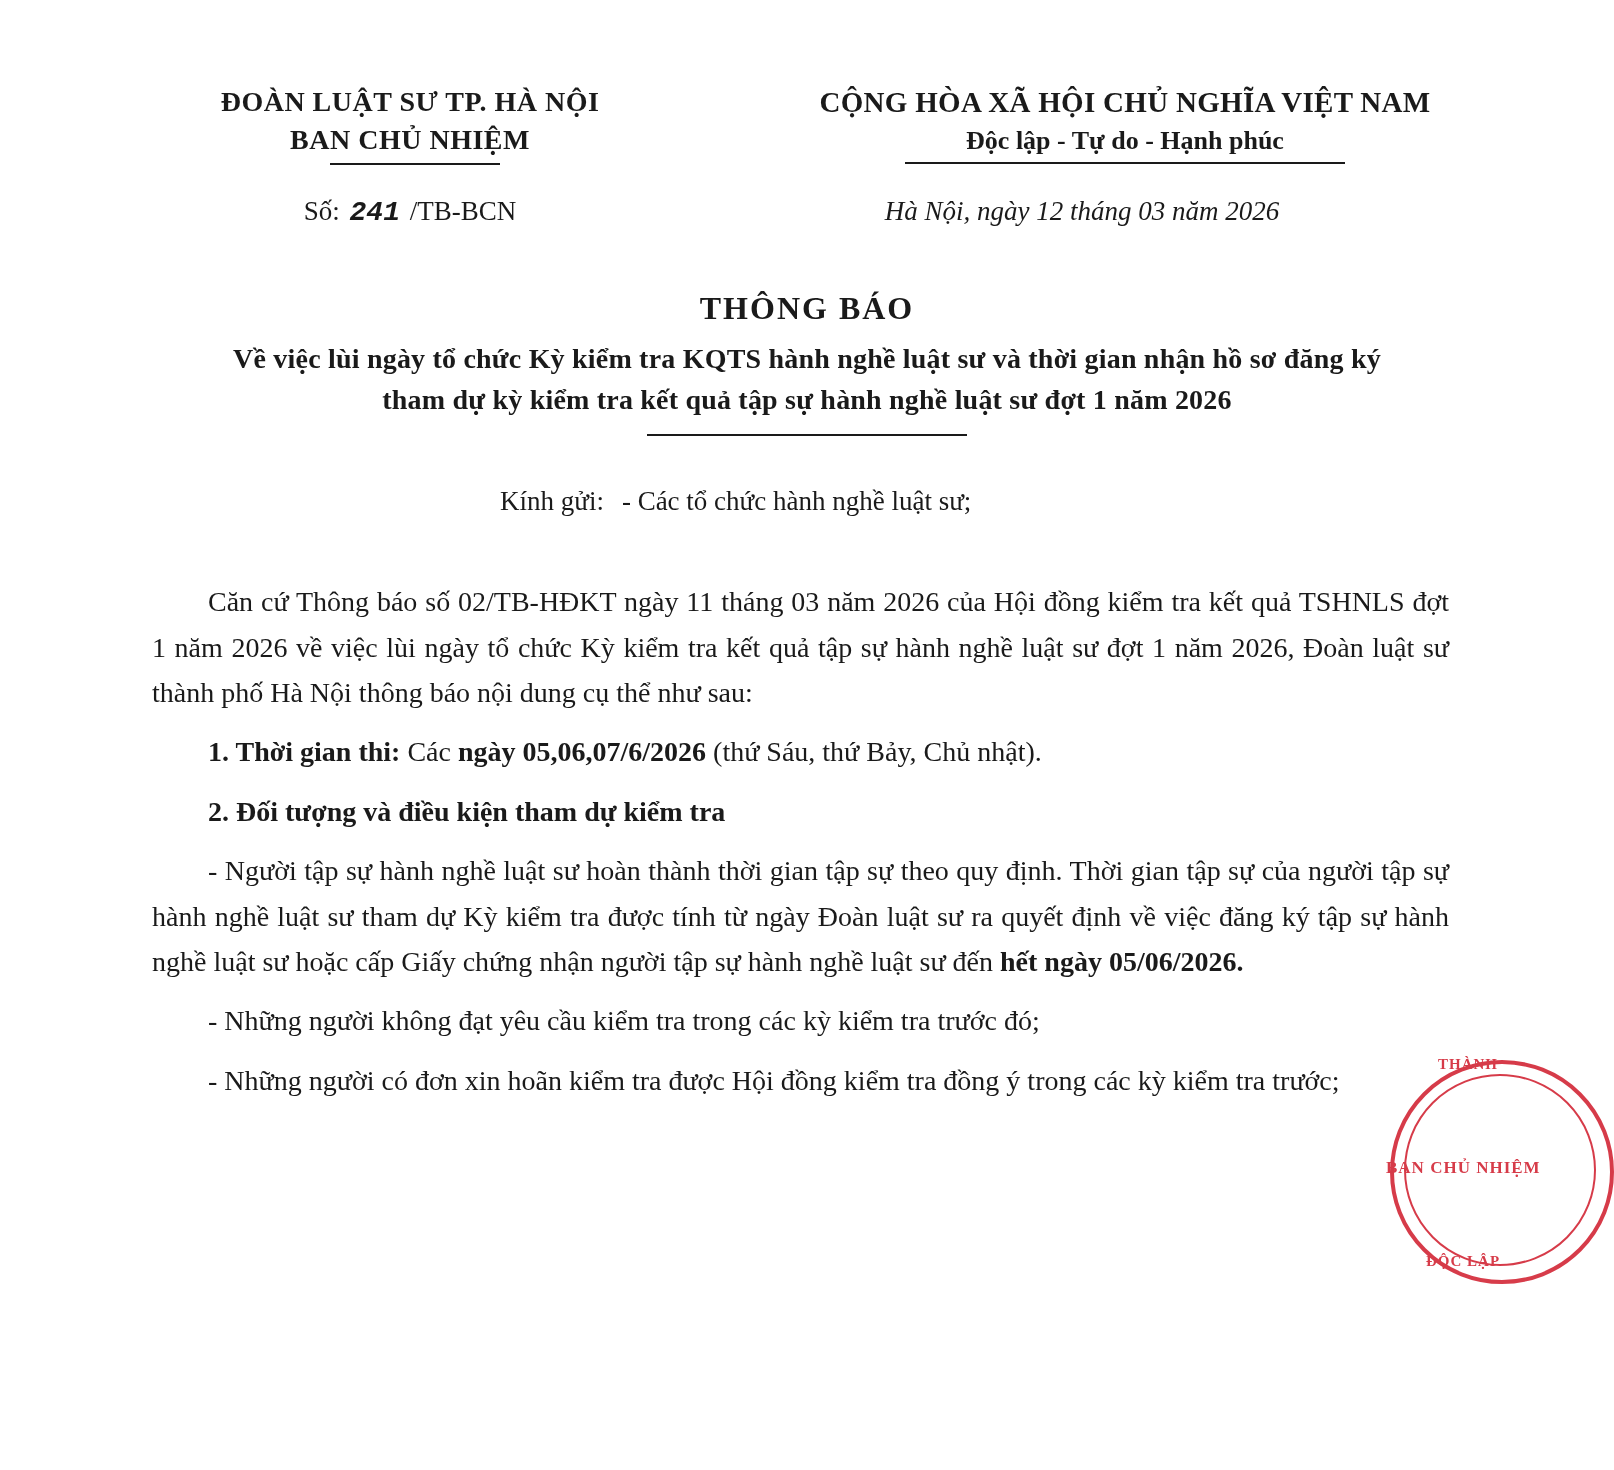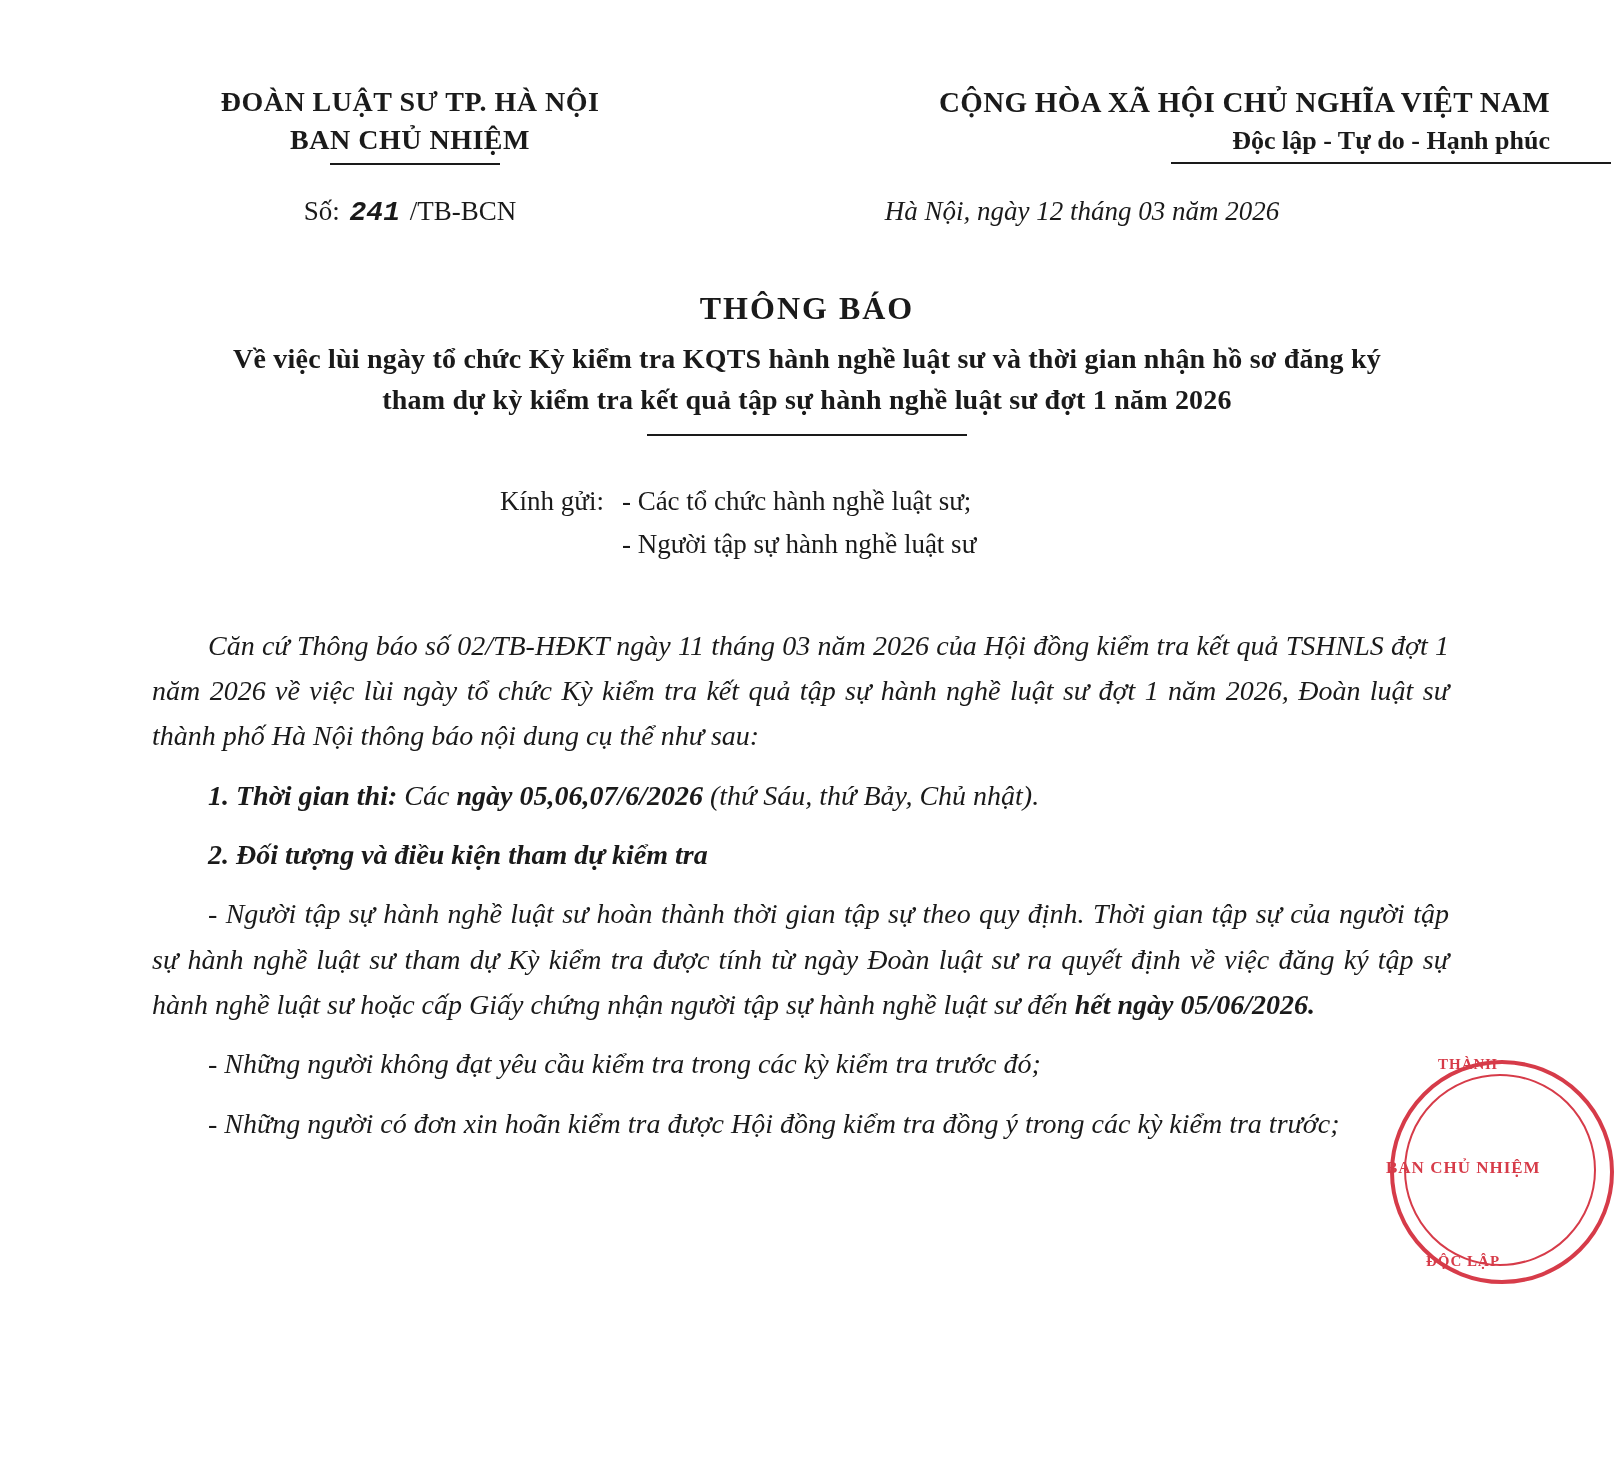"CỘNG HÒA XÃ HỘI CHỦ" .header-right { text-align: right -> center }
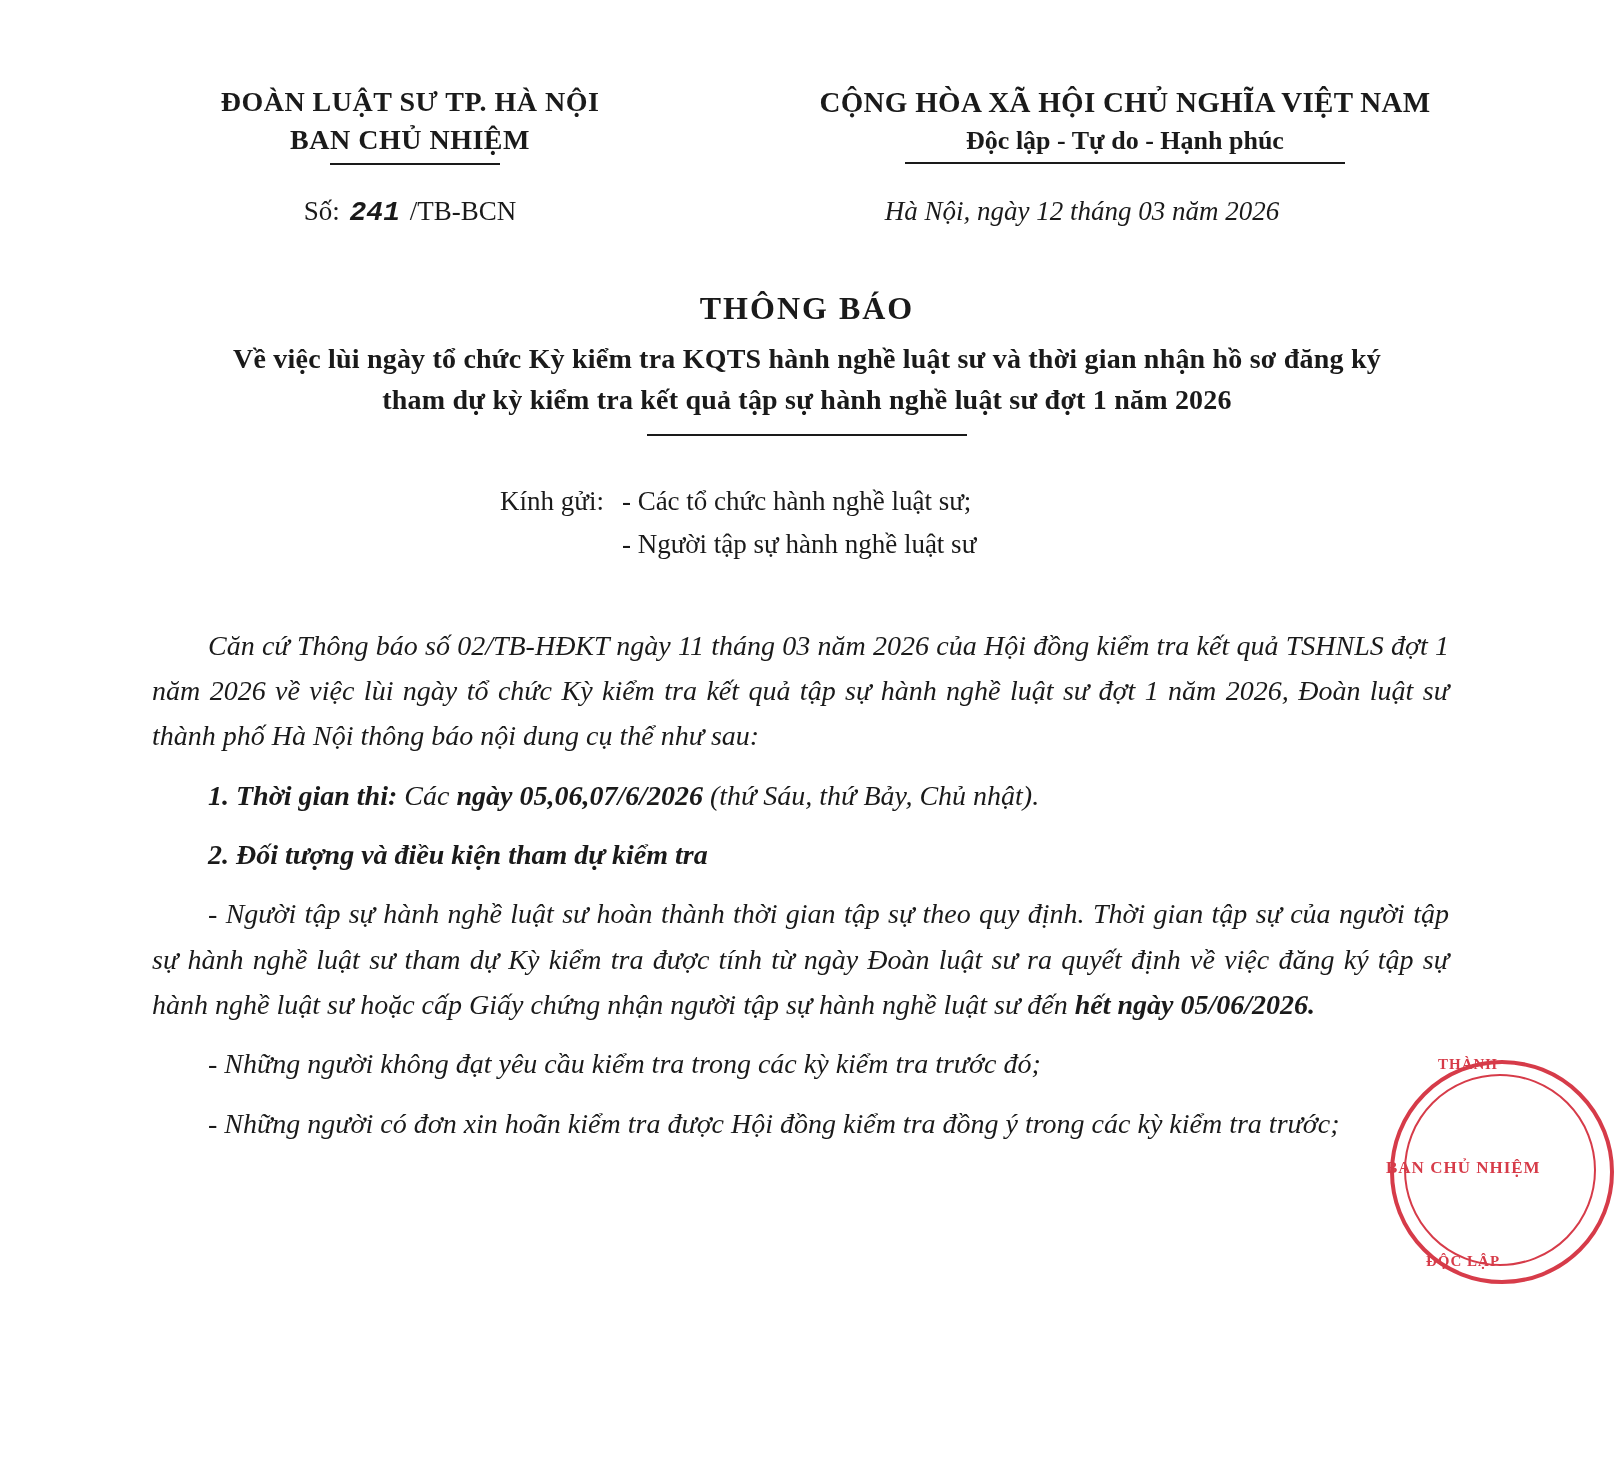"- Người tập sự hành nghề luật sư" div { html: <div>- Người tập sự hành nghề luật sư</div> -> none }
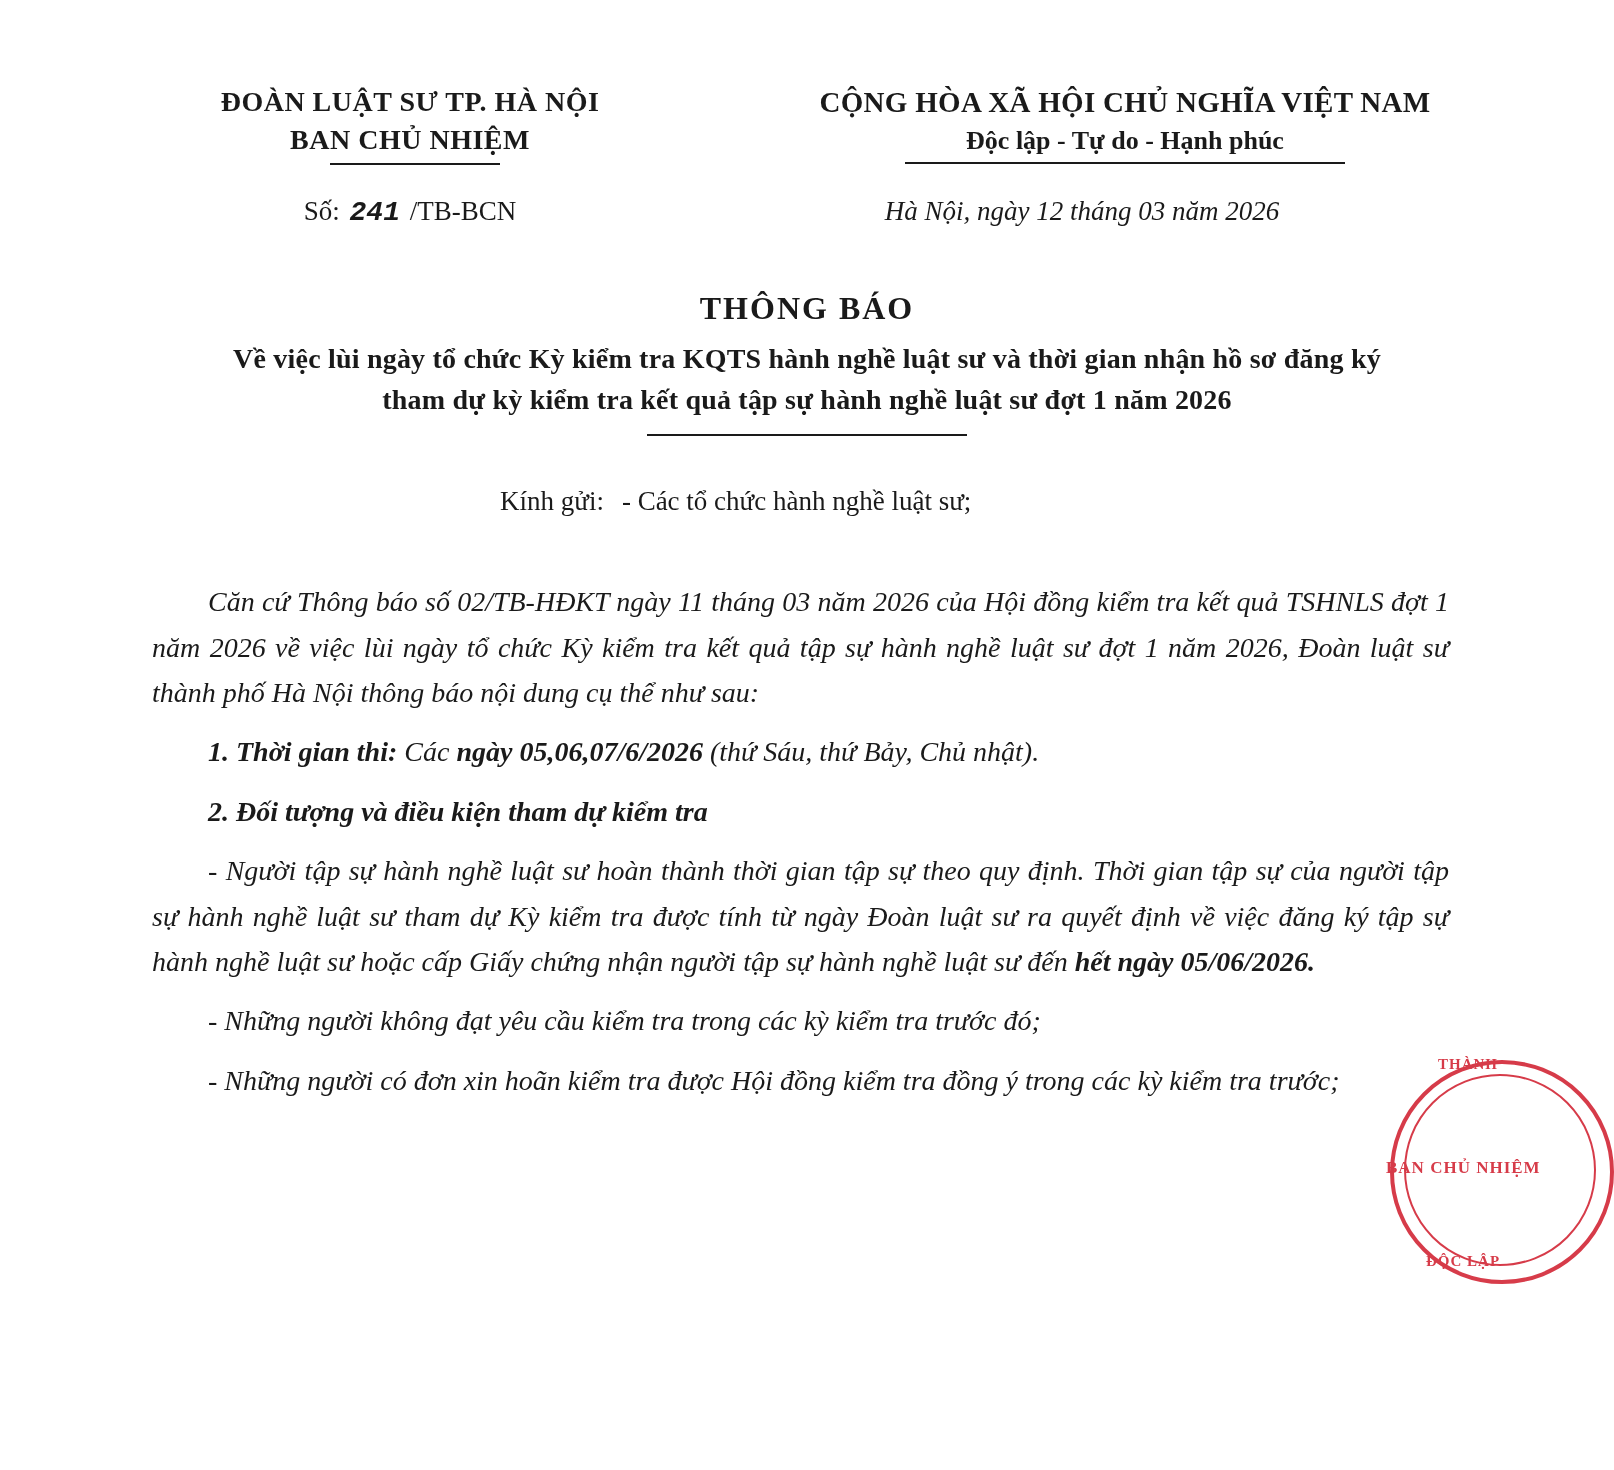"Căn cứ Thông báo số" .body-text p { font-style: italic -> none }
